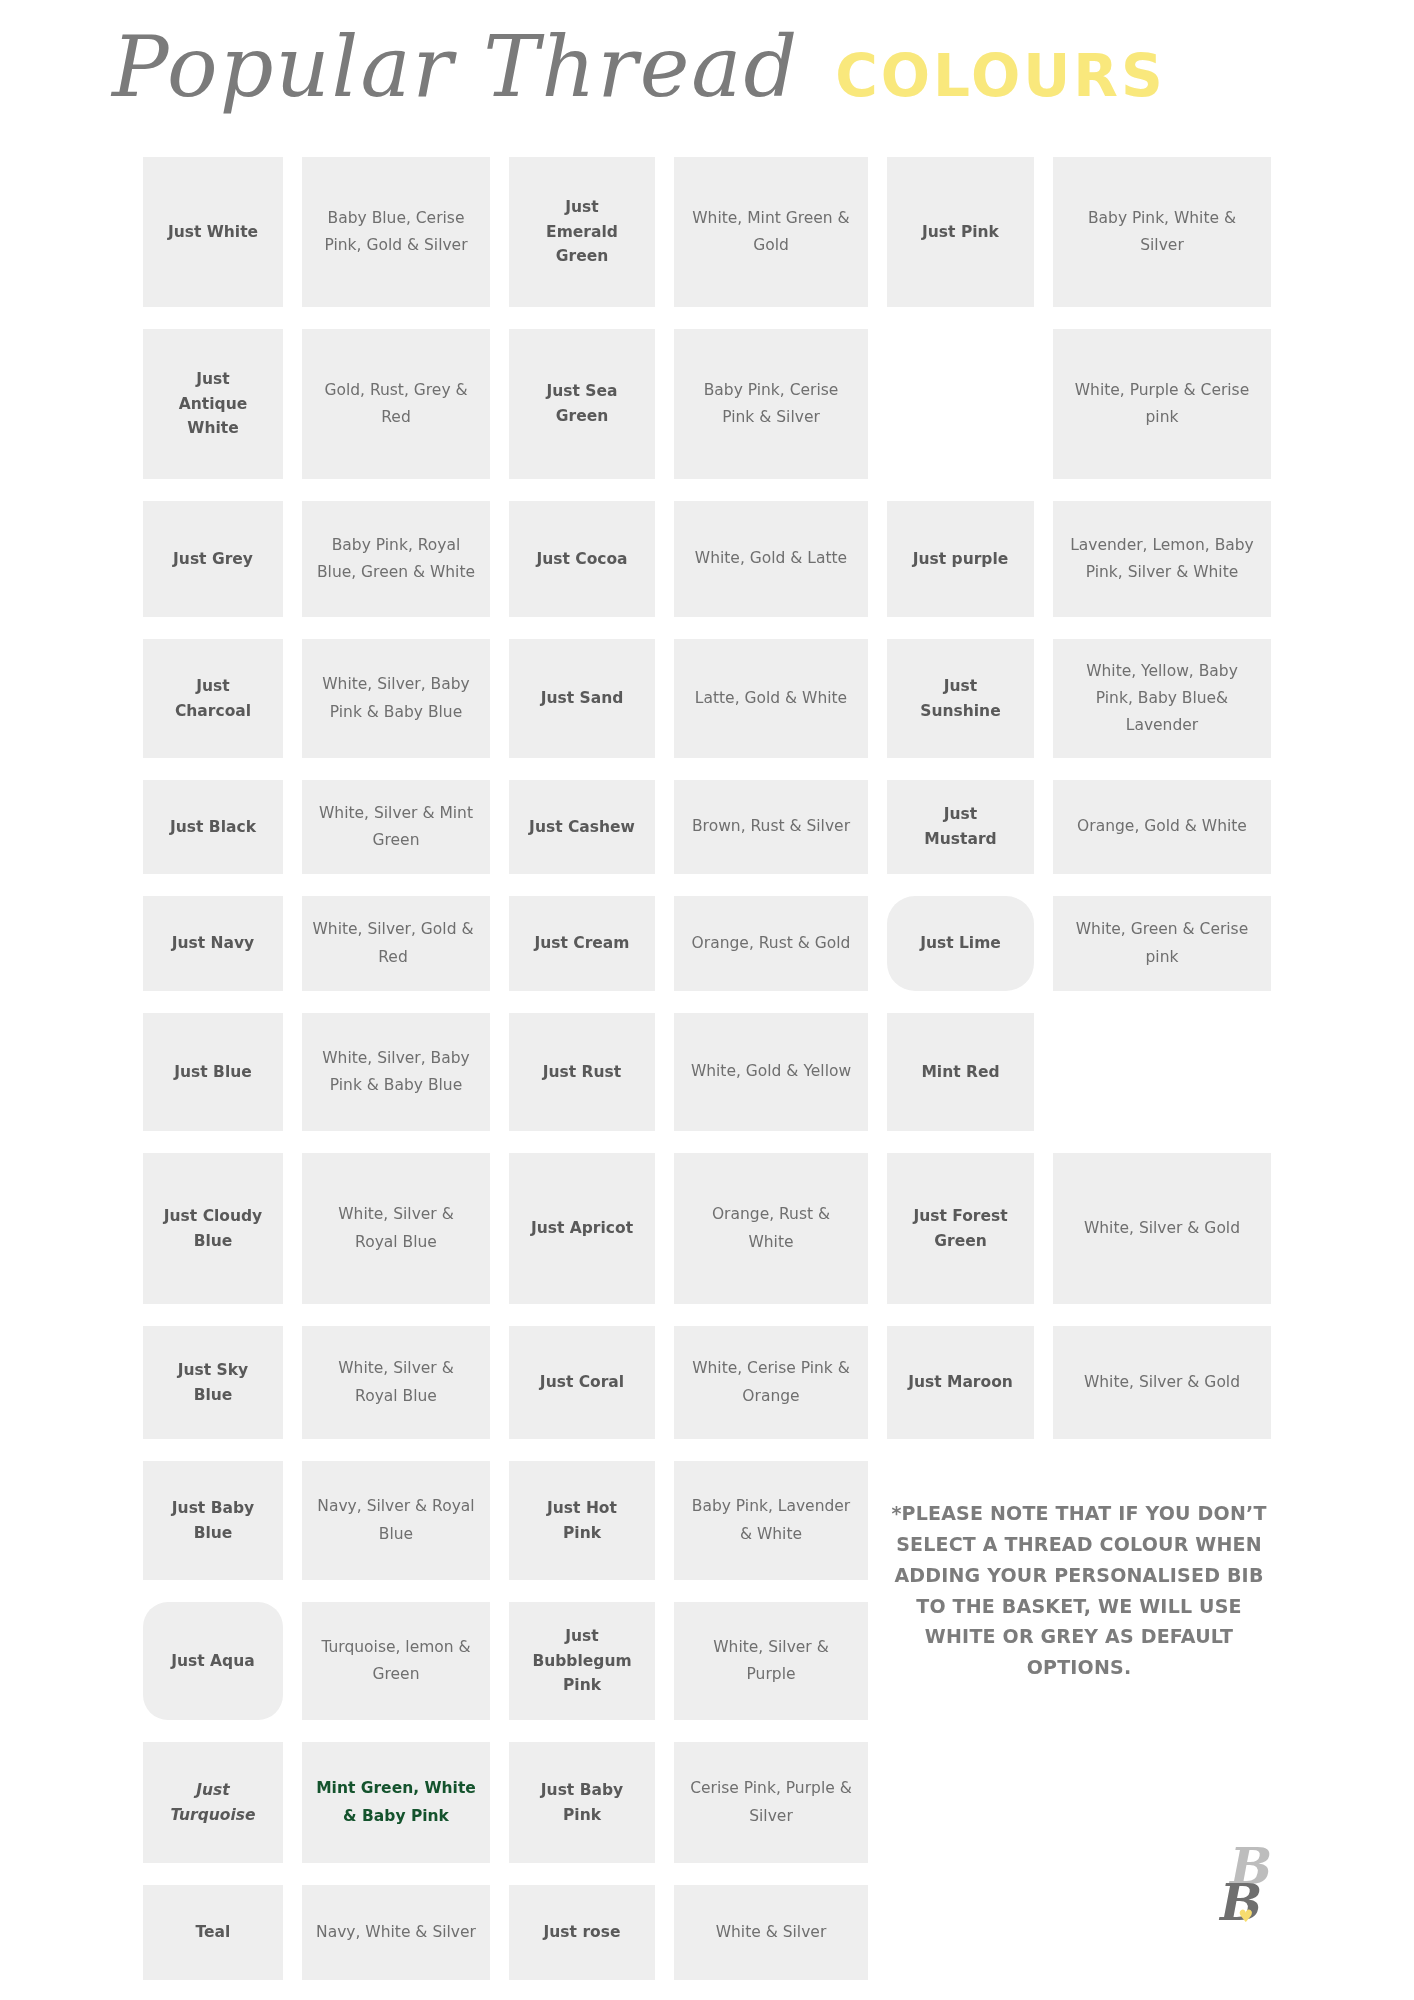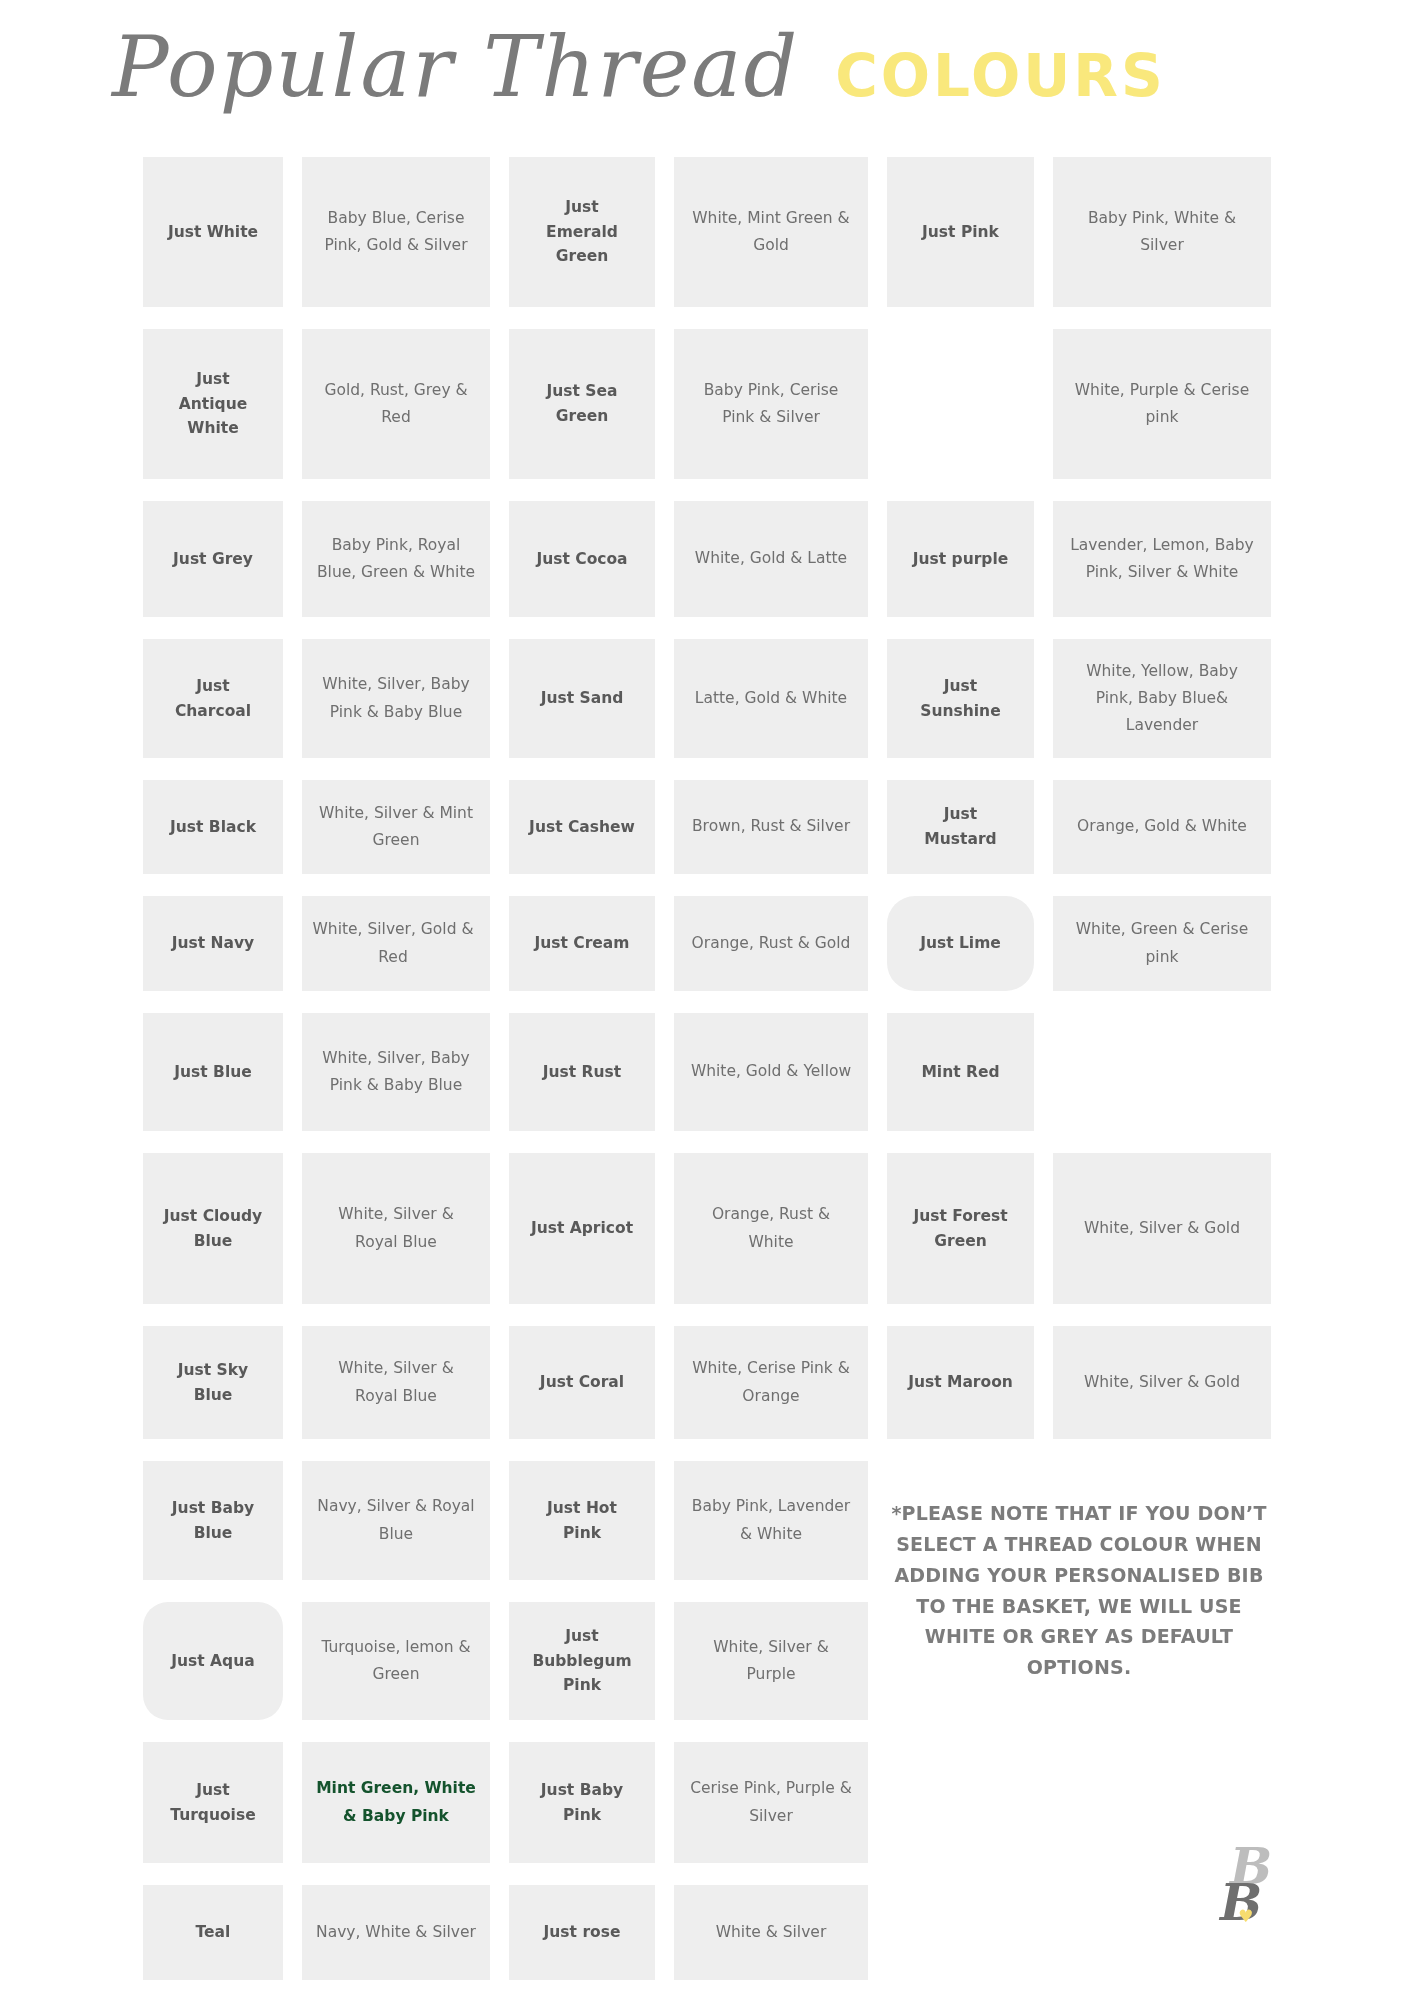"Just Turquoise" div.cell { font-style: none -> italic }
